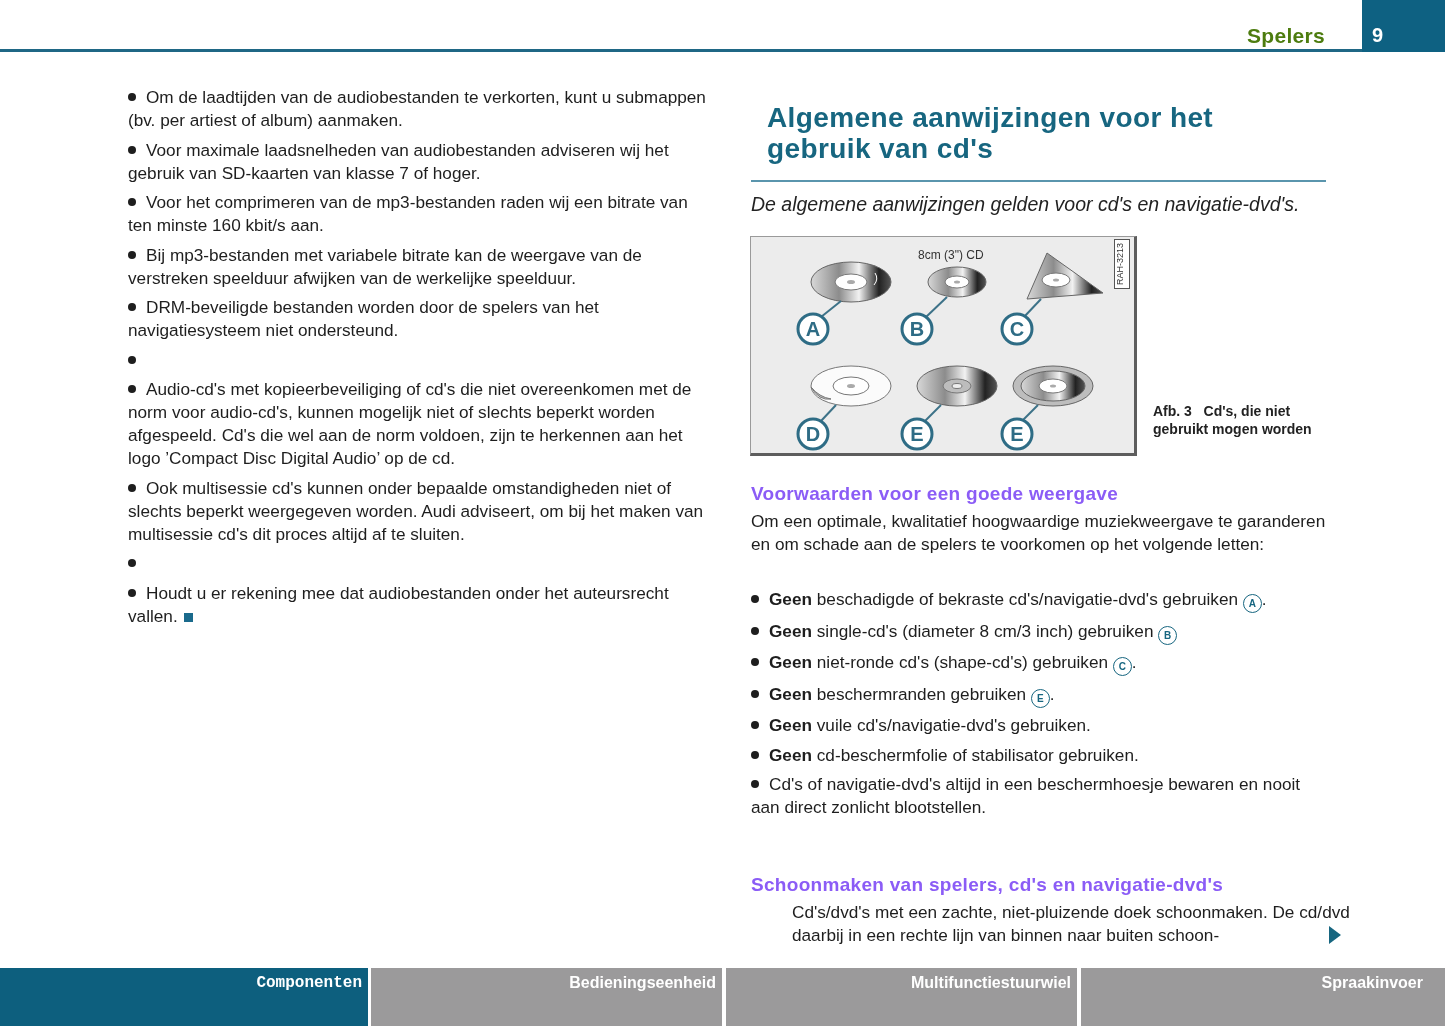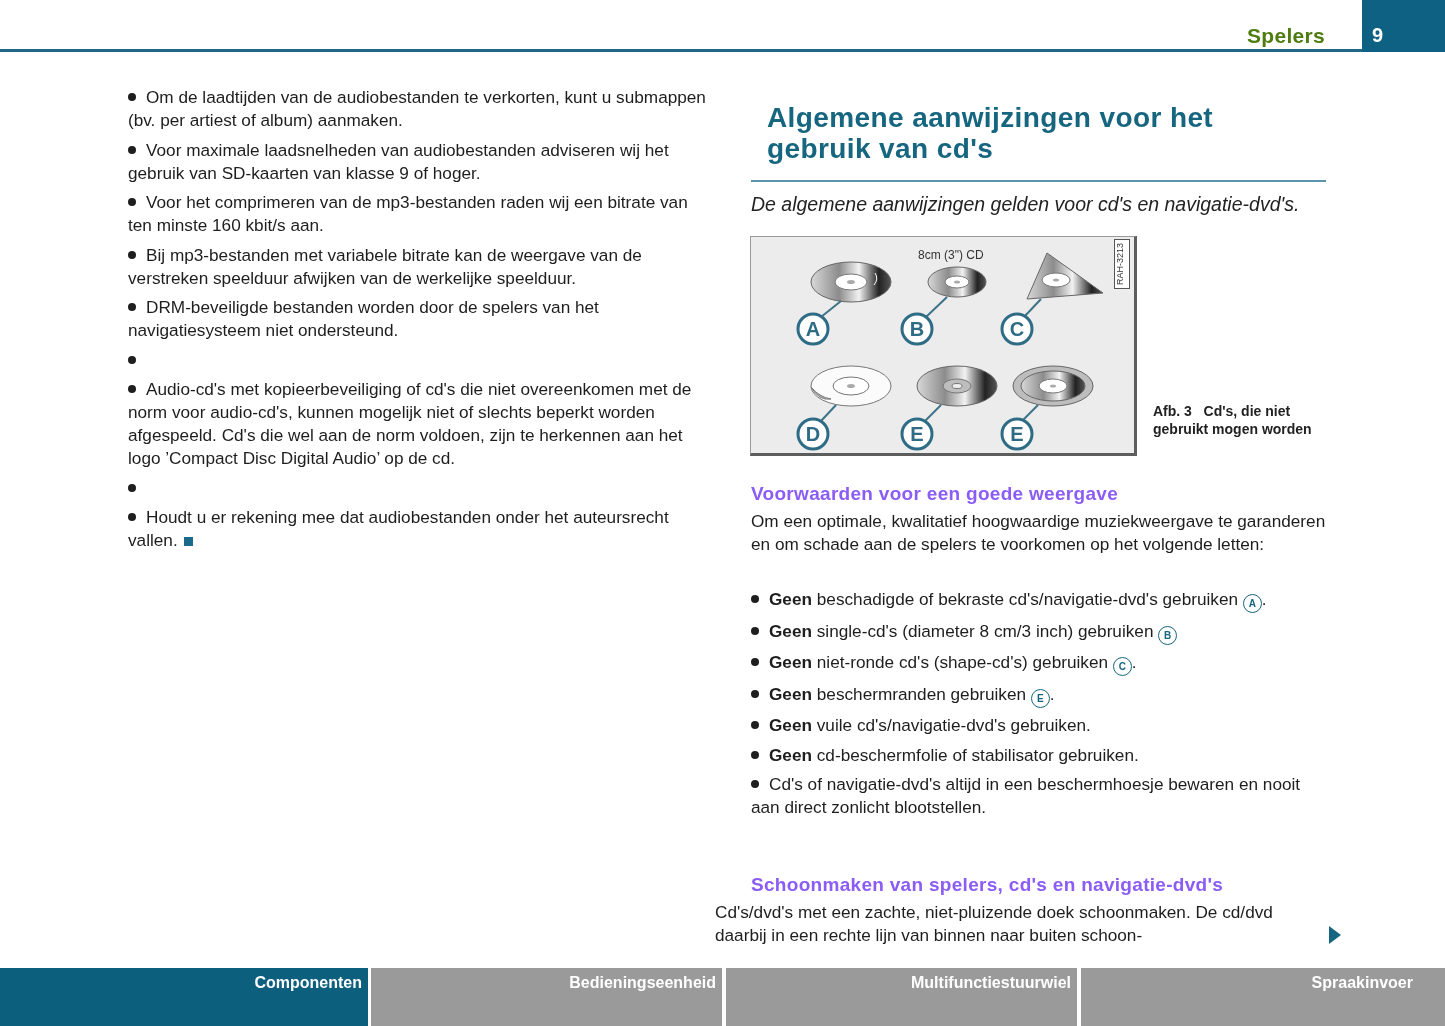"Voor maximale laadsnelheden van" span { text: 9 -> 7 }
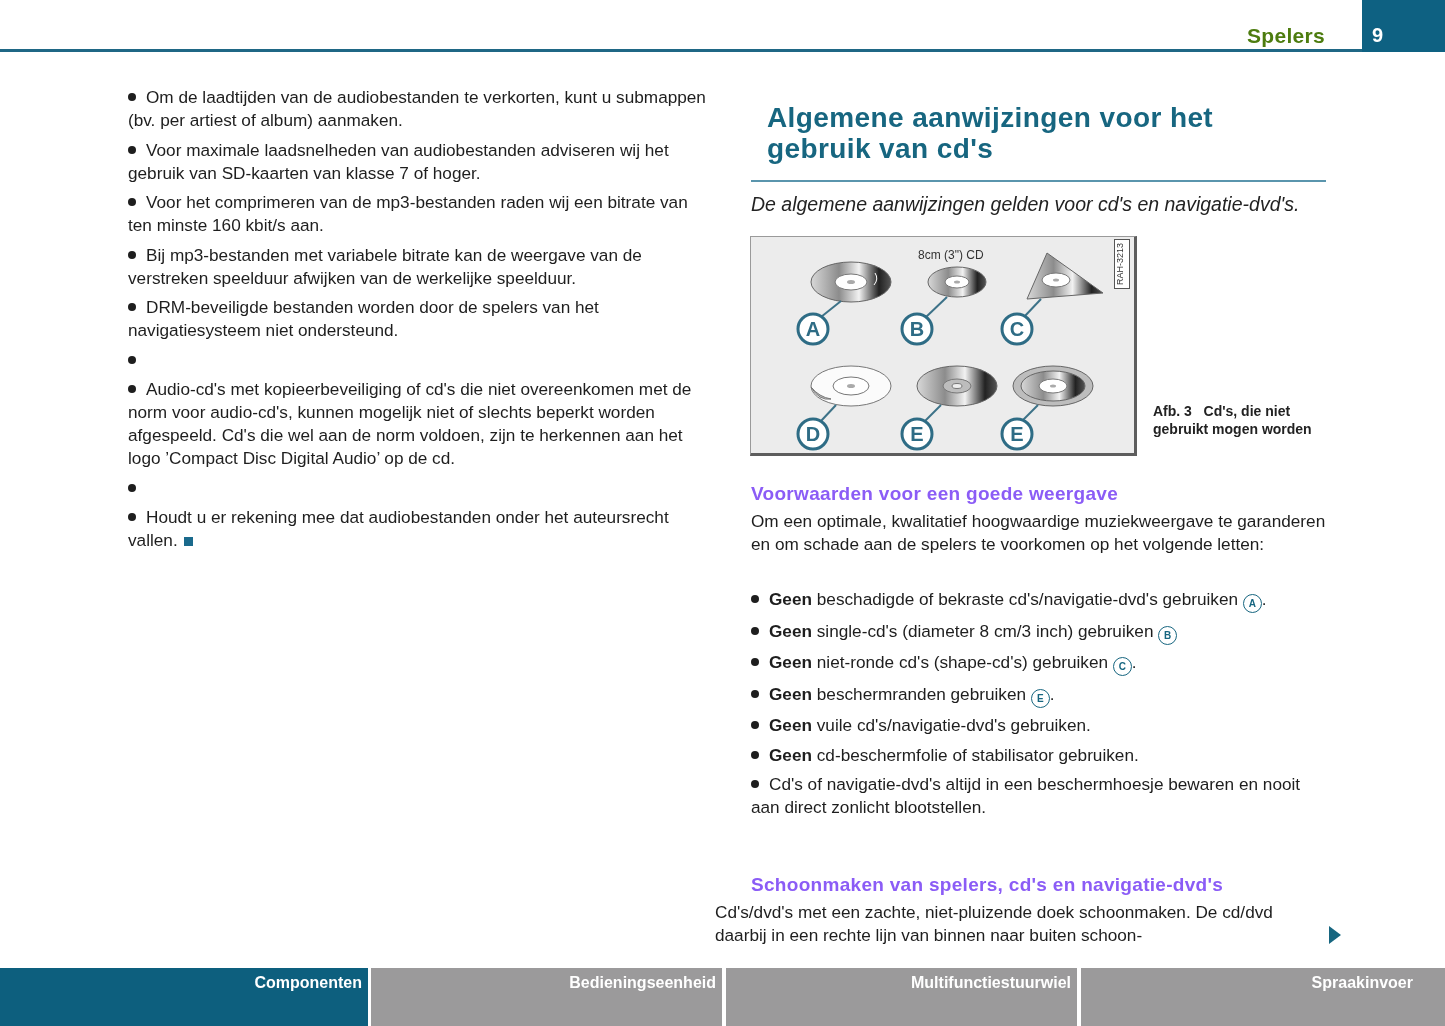"Ook multisessie cd's kunnen onder" p.bullet-p { html: none -> <p><span></span><span>Ook multisessie cd's kunnen onder bepaalde omstandigheden niet of slechts beperkt weergegeven worden. Audi adviseert, om bij het maken van multisessie cd's dit proces altijd af te sluiten.</span></p> }
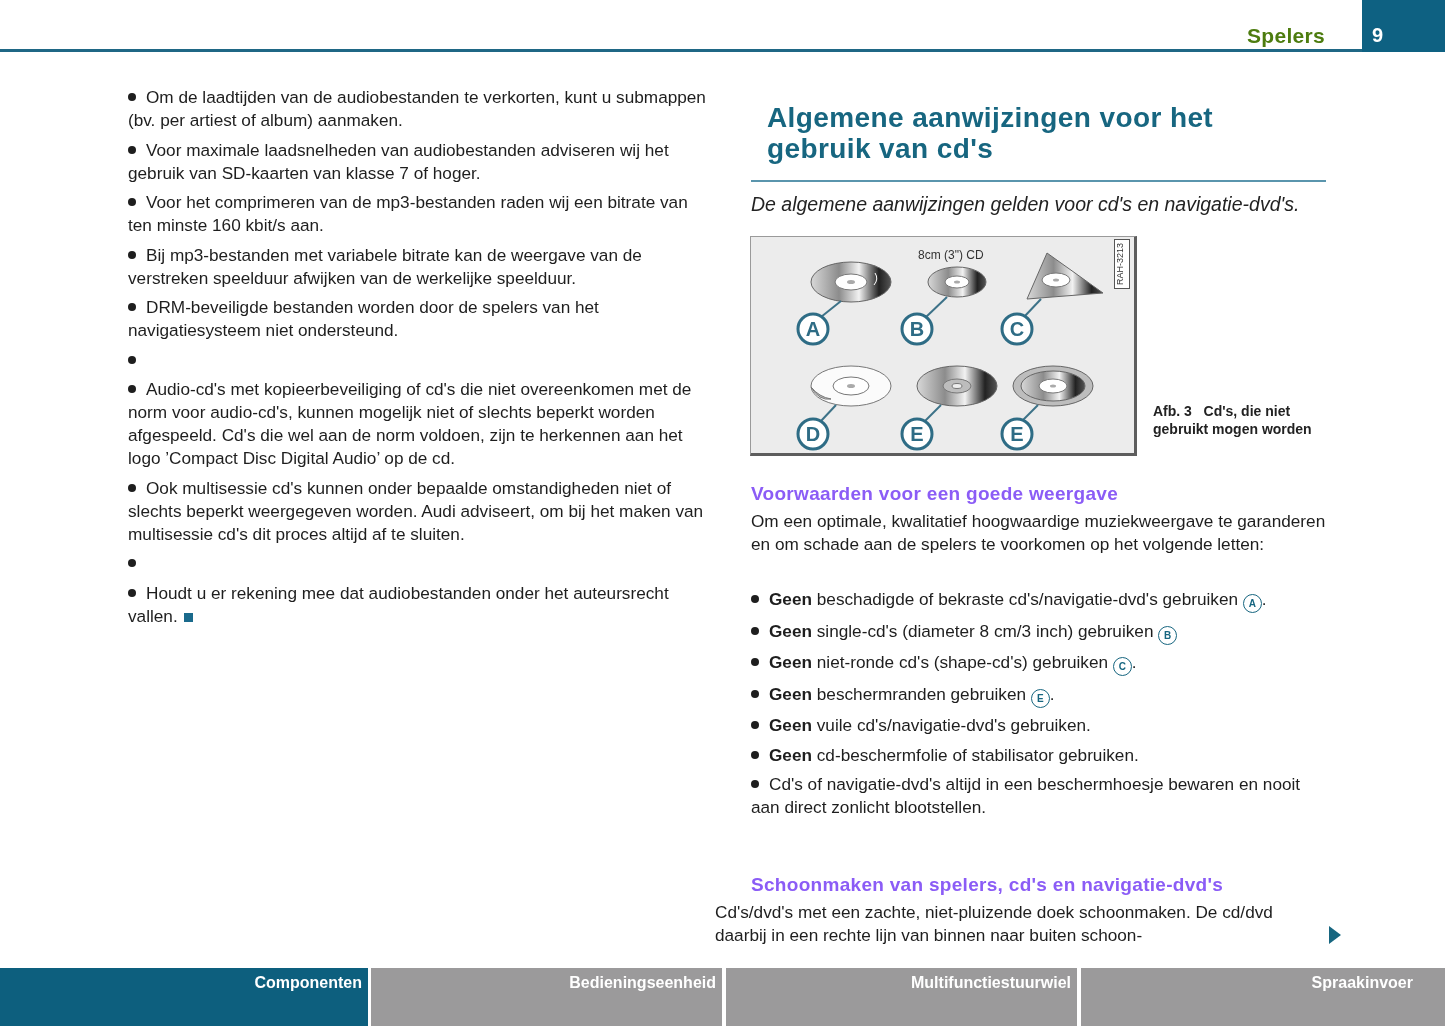"Cd's/dvd's met een zachte," div.para { left: 715px -> 792px }
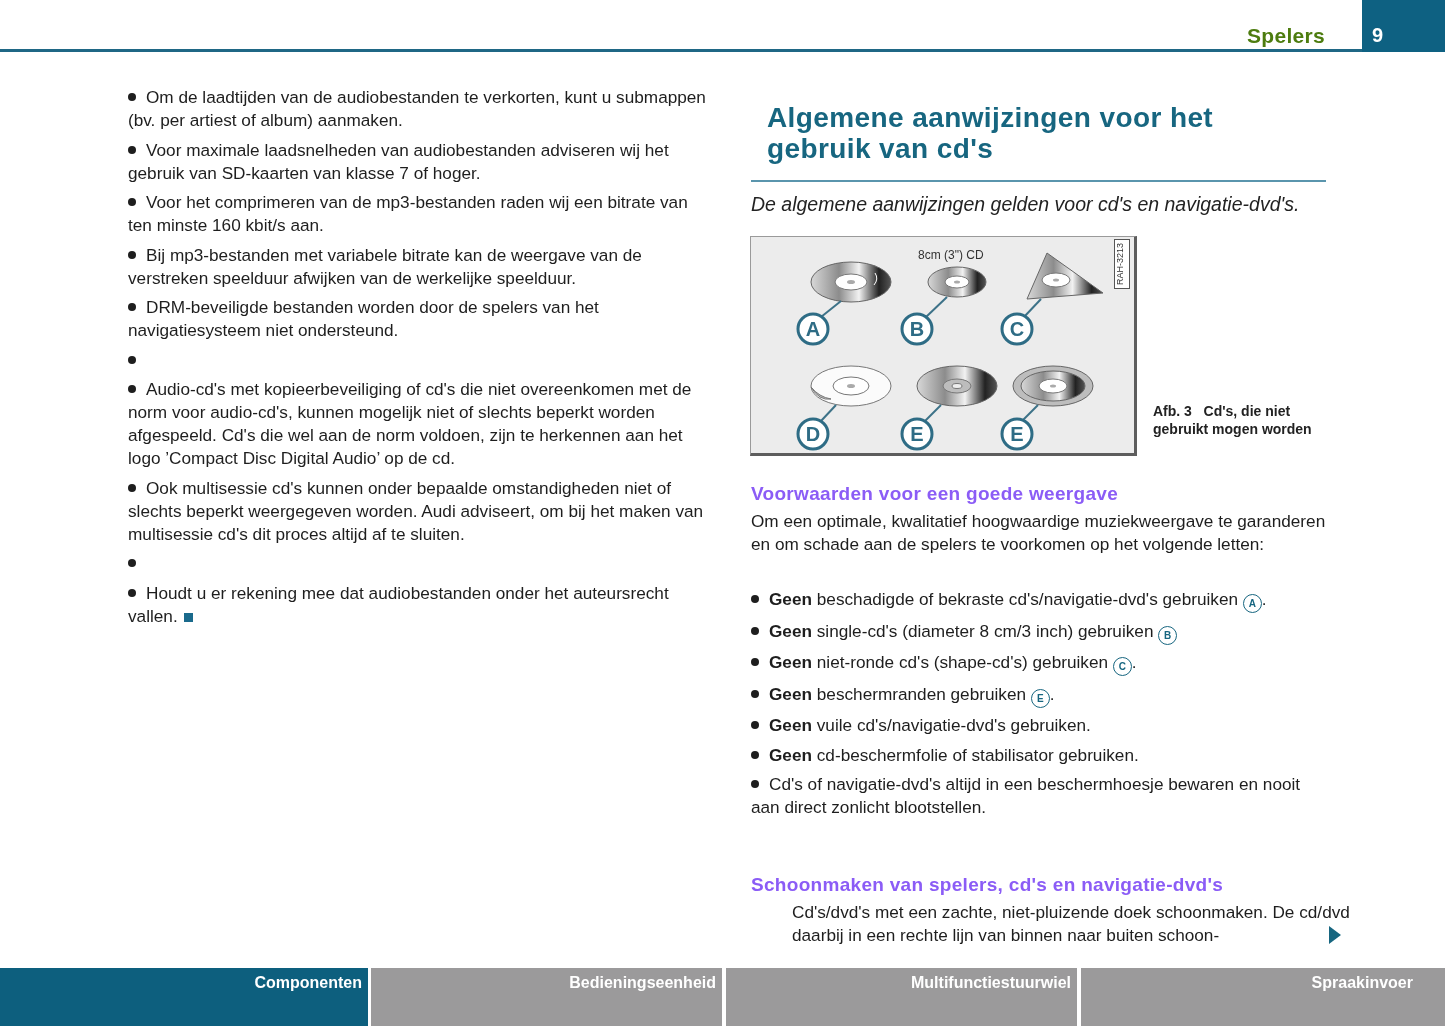"Componenten" .nav-tab.active { font-family: none -> Liberation Mono, monospace }
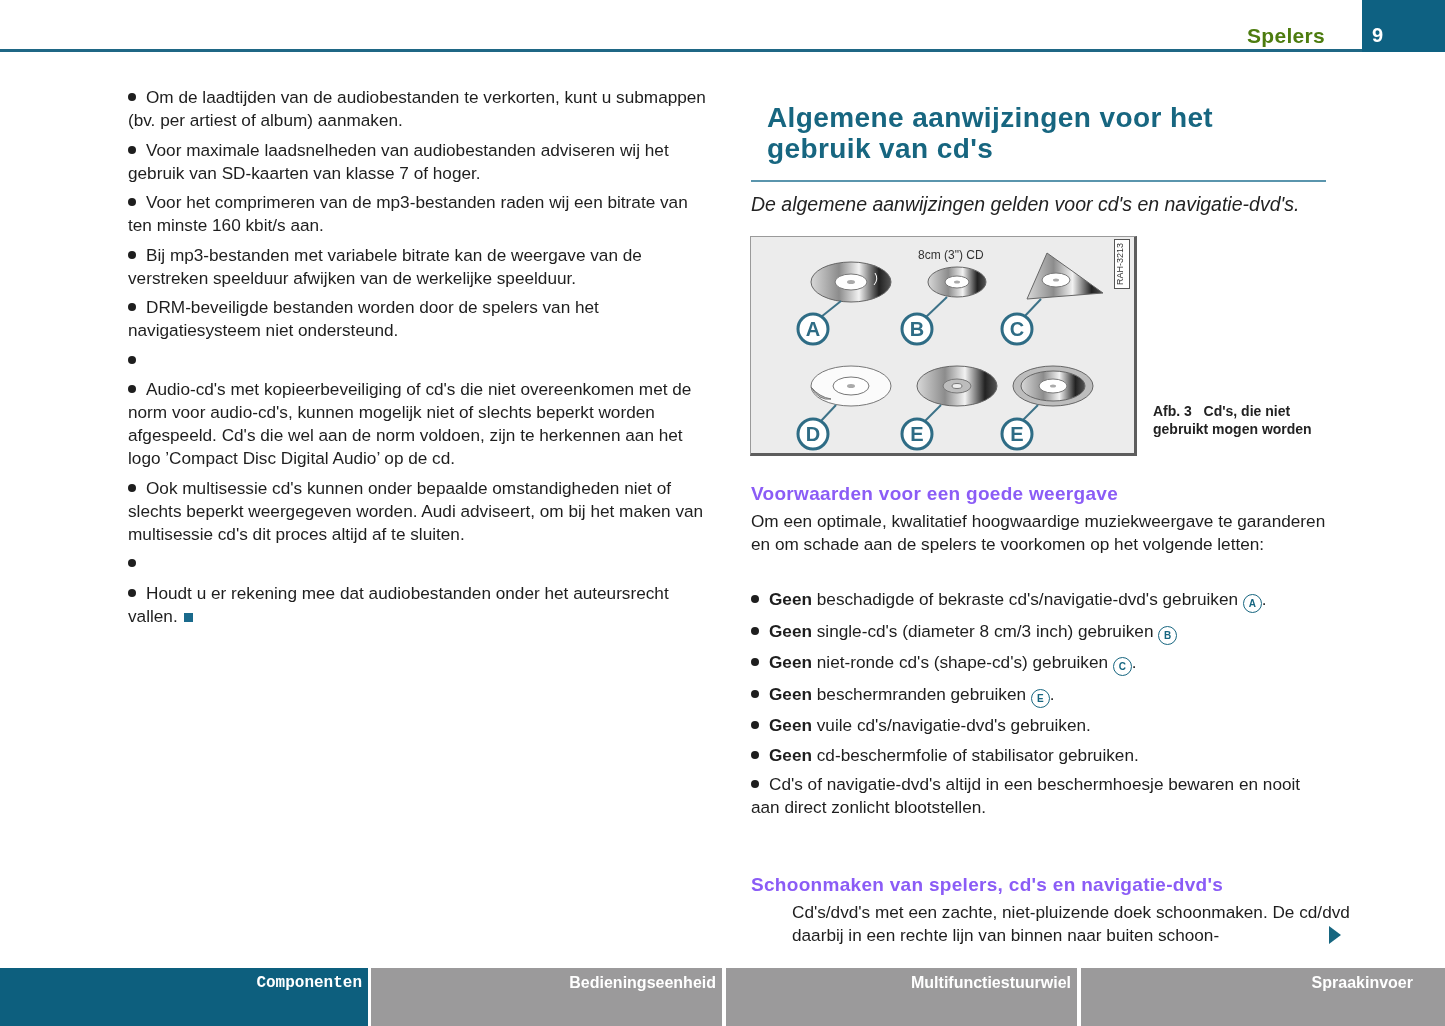"Spraakinvoer" div.nav-tab { padding-right: 32px -> 22px }
